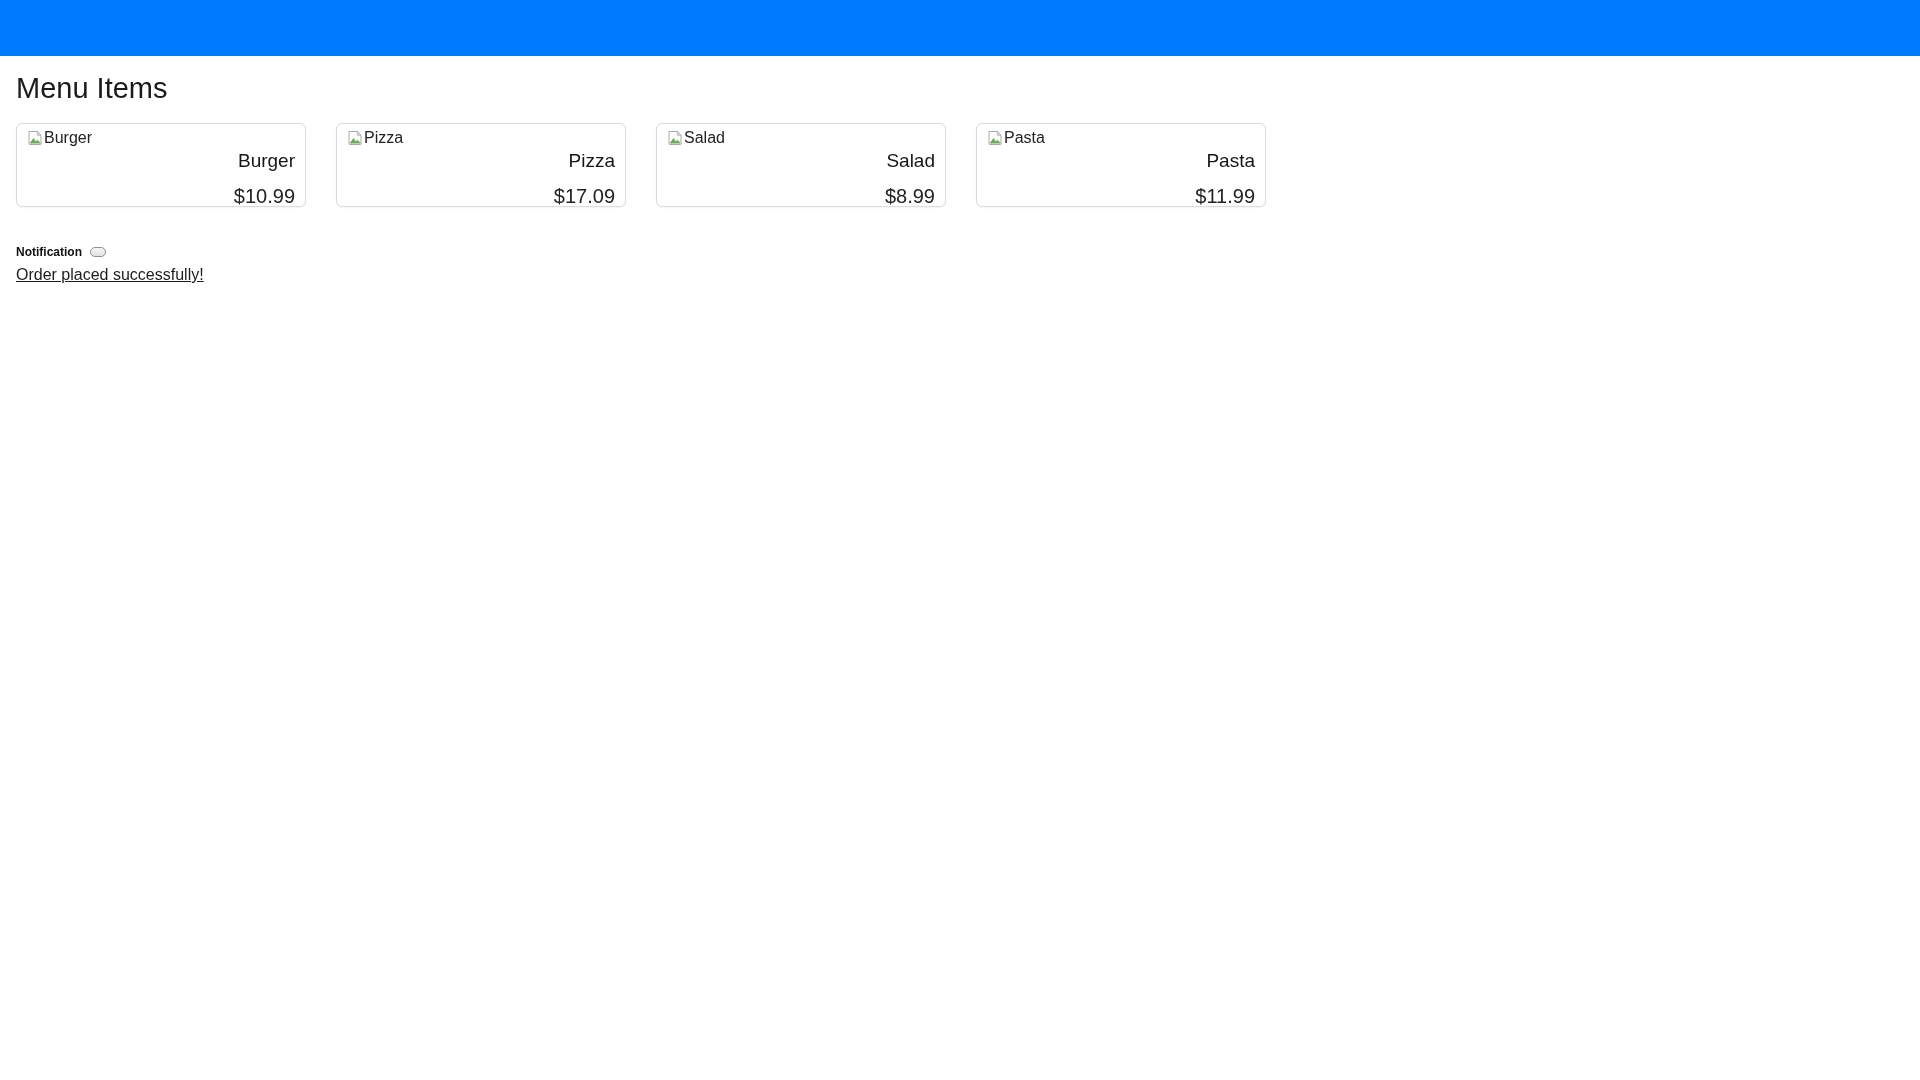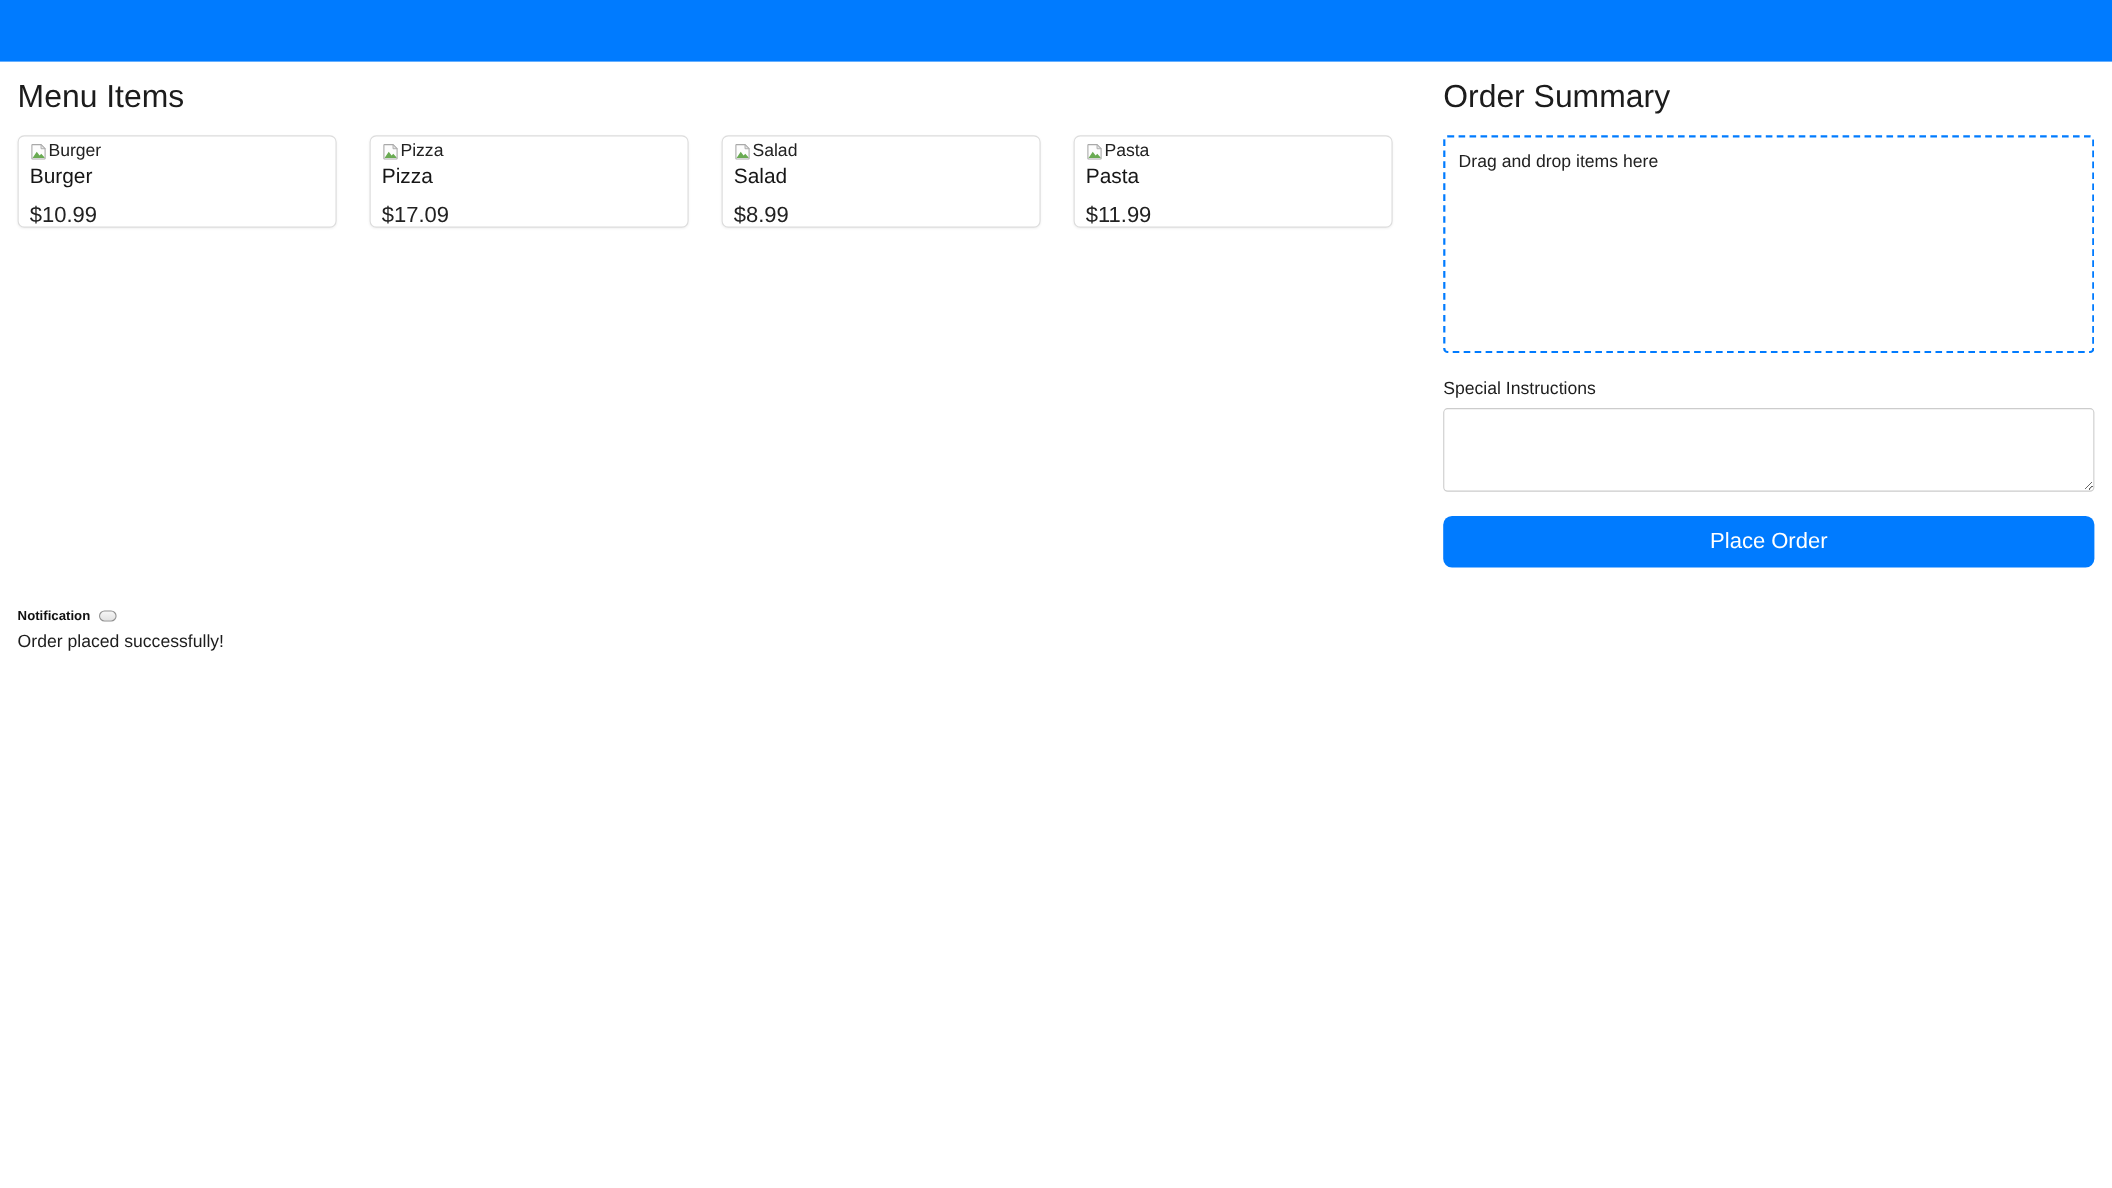"Order Summary" section.summary-section { html: <section> <h2>Order Summary</h2> <div> <span>Drag and drop items here</span> </div> <div>Special Instructions</div> <textarea></textarea> <button>Place Order</button> </section> -> none }
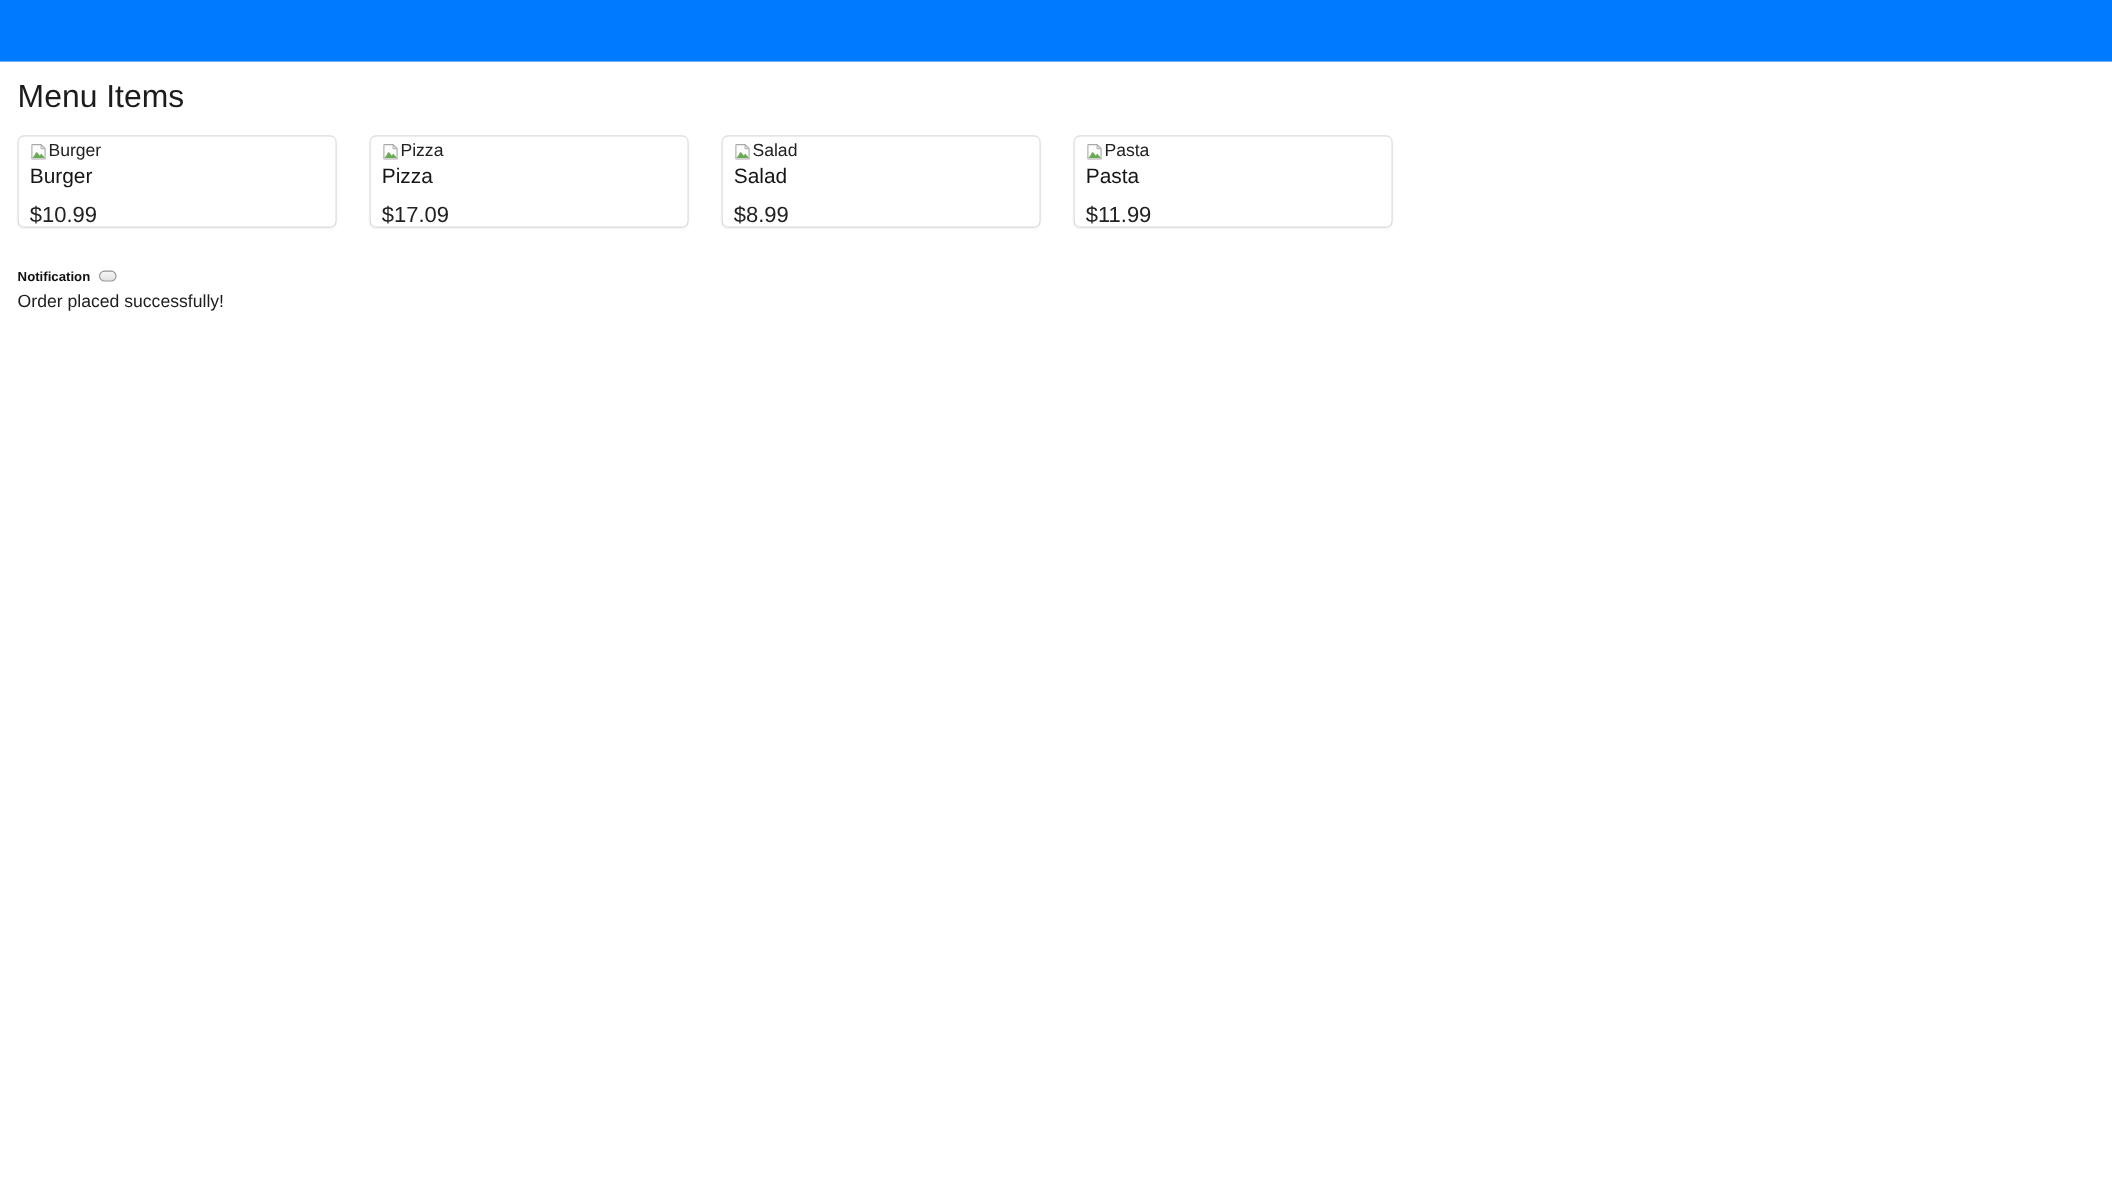"Burger" .cards { text-align: none -> right }
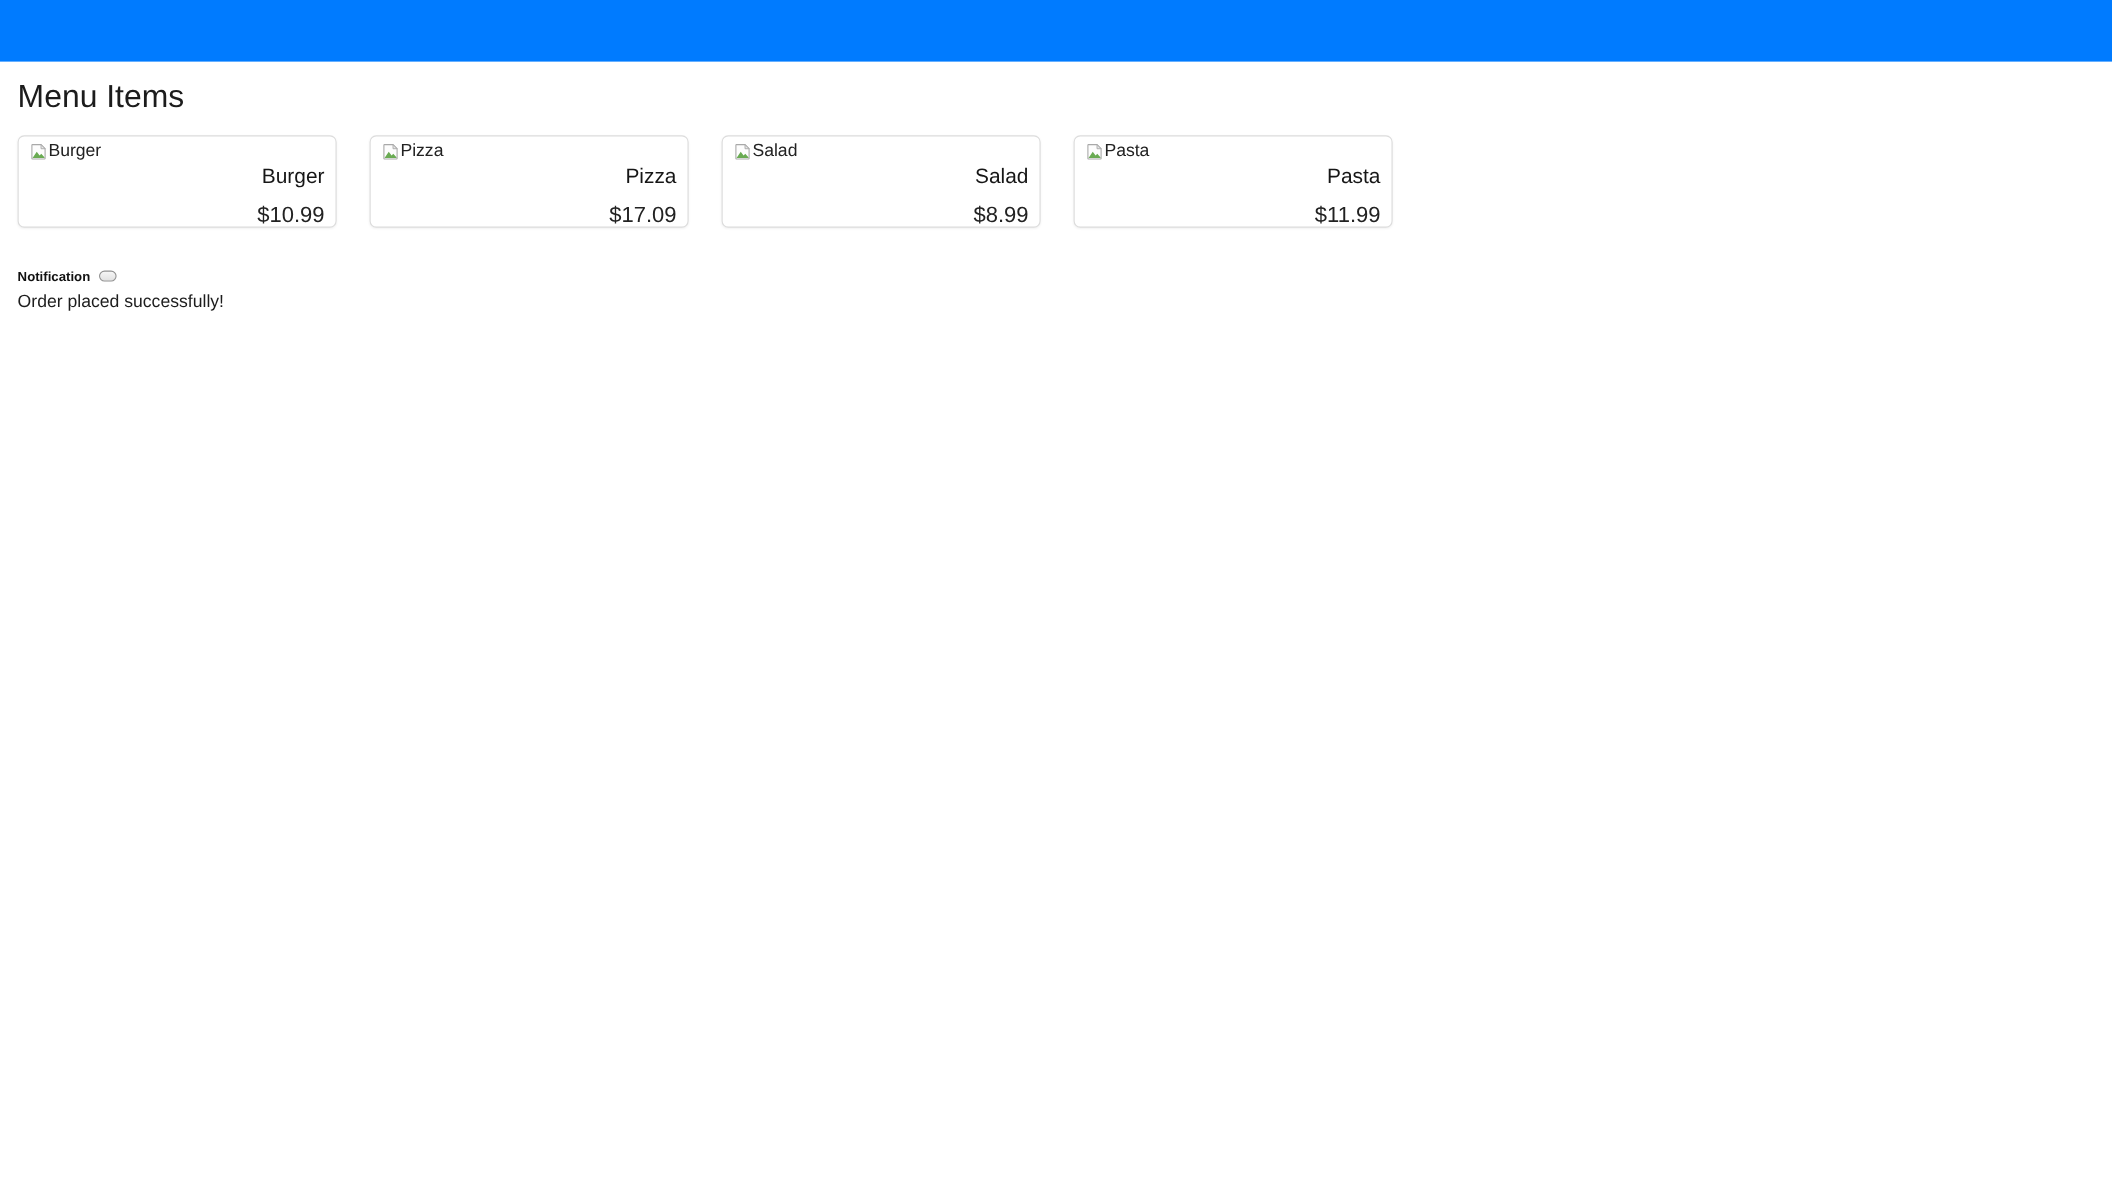"Order placed successfully!" .notif-msg { text-decoration: none -> underline }
